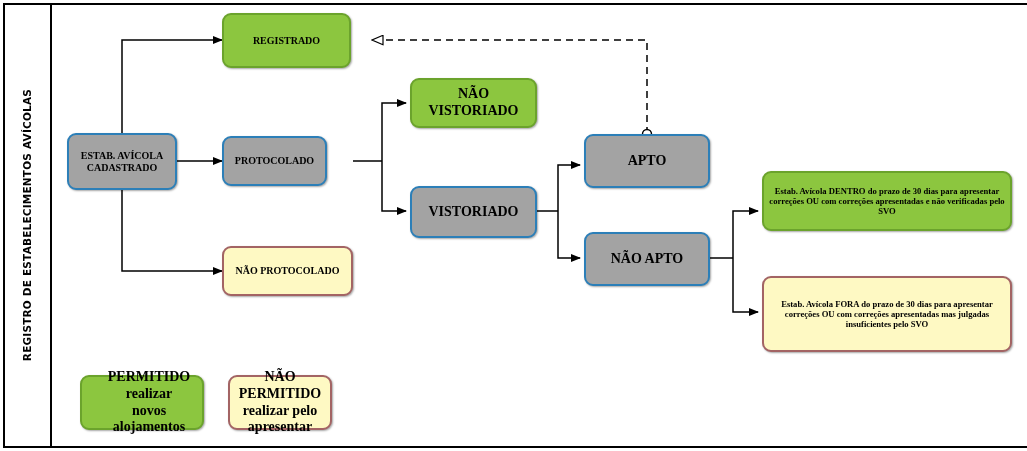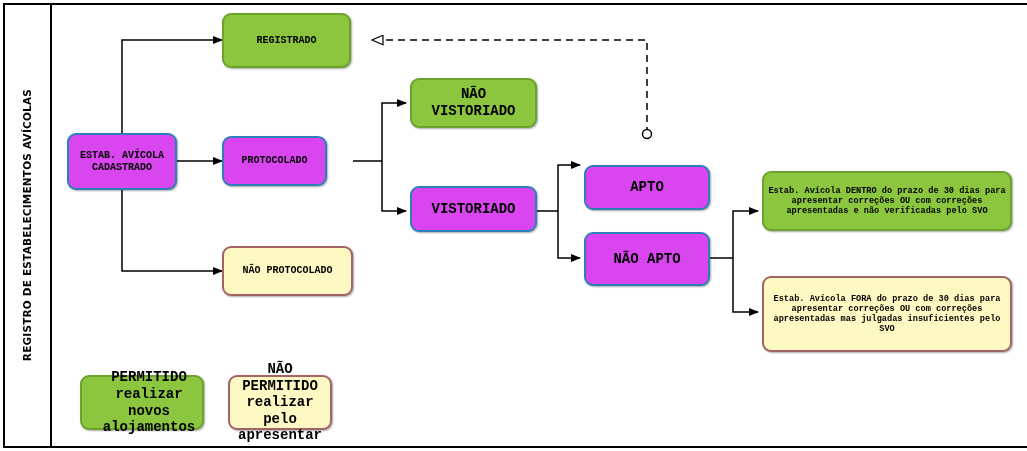"REGISTRADO" .node { font-family: Liberation Mono, monospace -> Liberation Serif, serif }
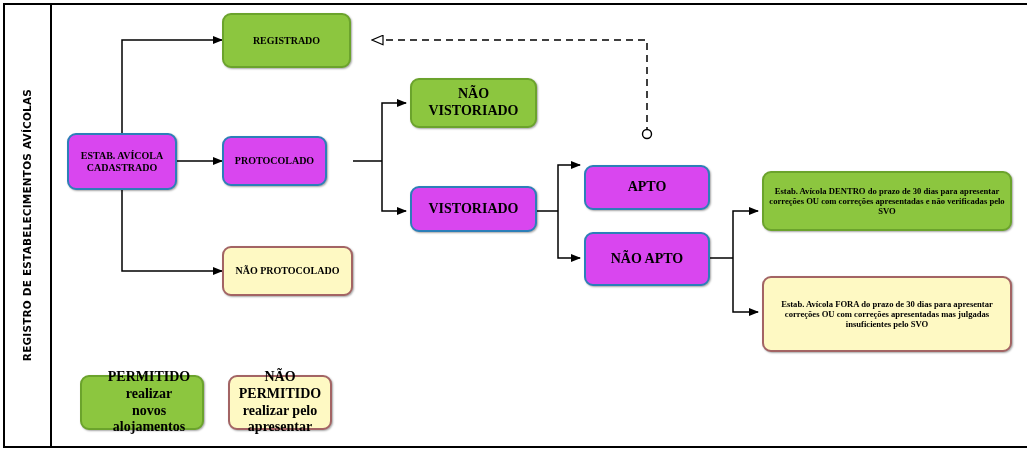"ESTAB. AVÍCOLA" .node-blue { background: #d946ef -> #a3a3a3 }
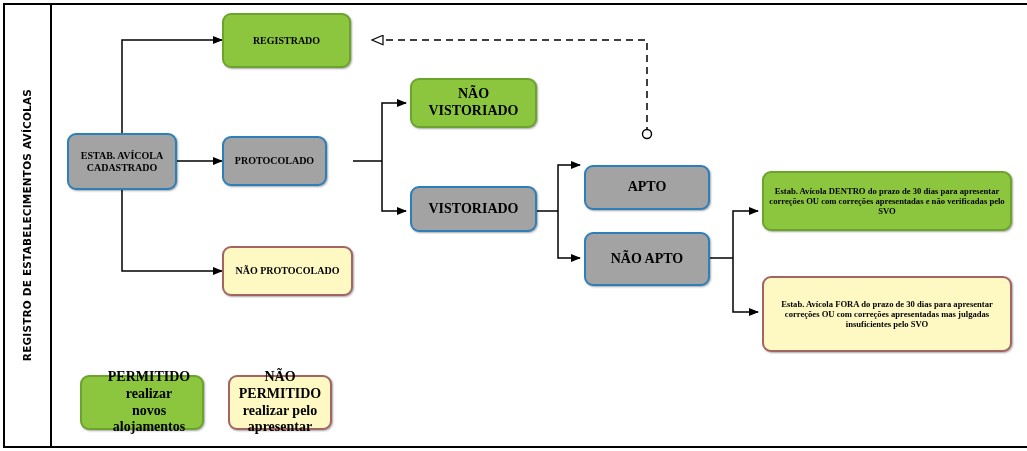"APTO" div.node { height: 45px -> 54px; margin-top: 31px -> none }
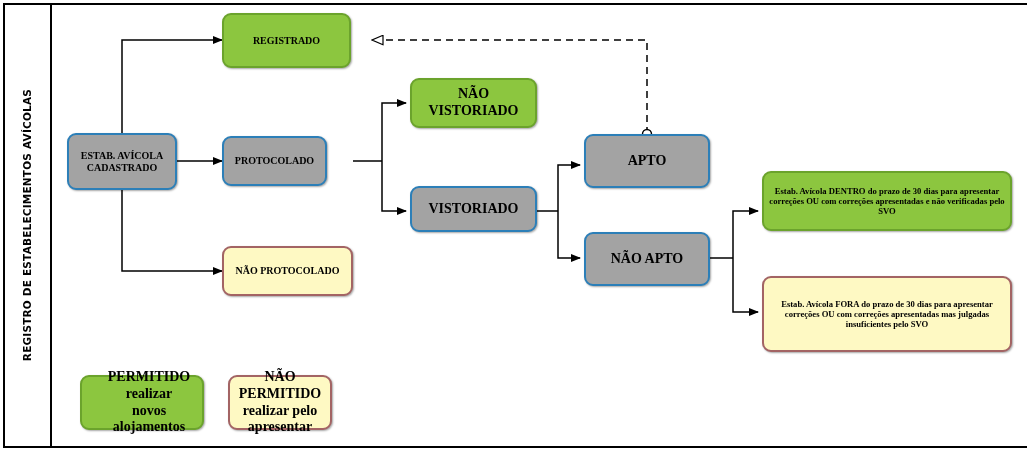"VISTORIADO" div.node { height: 46px -> 52px }
